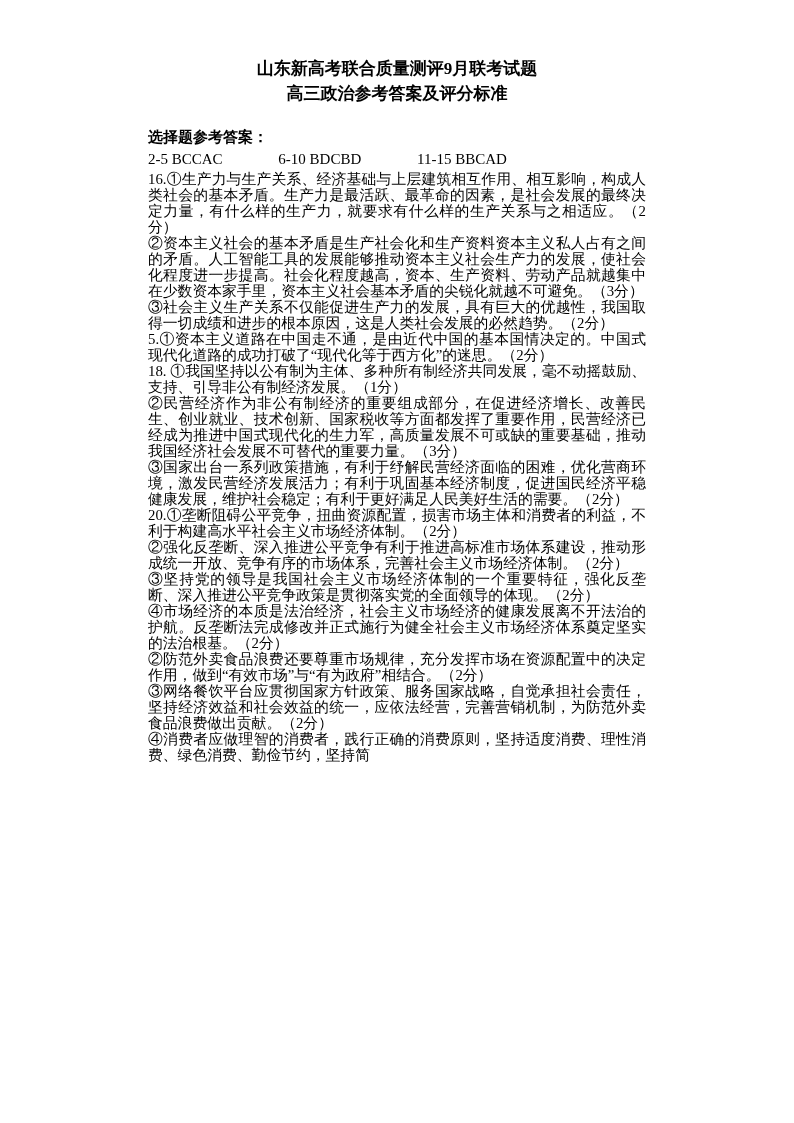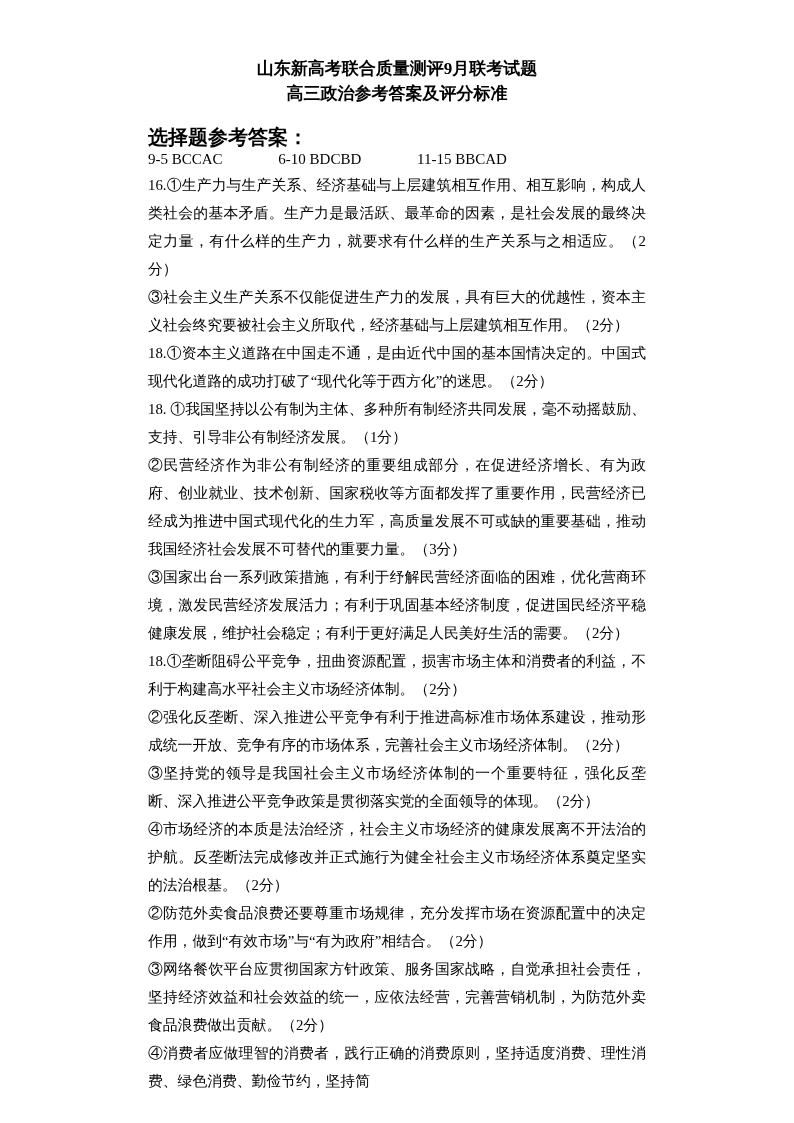"选择题参考答案：" .section-heading { font-size: 20px -> 15px }
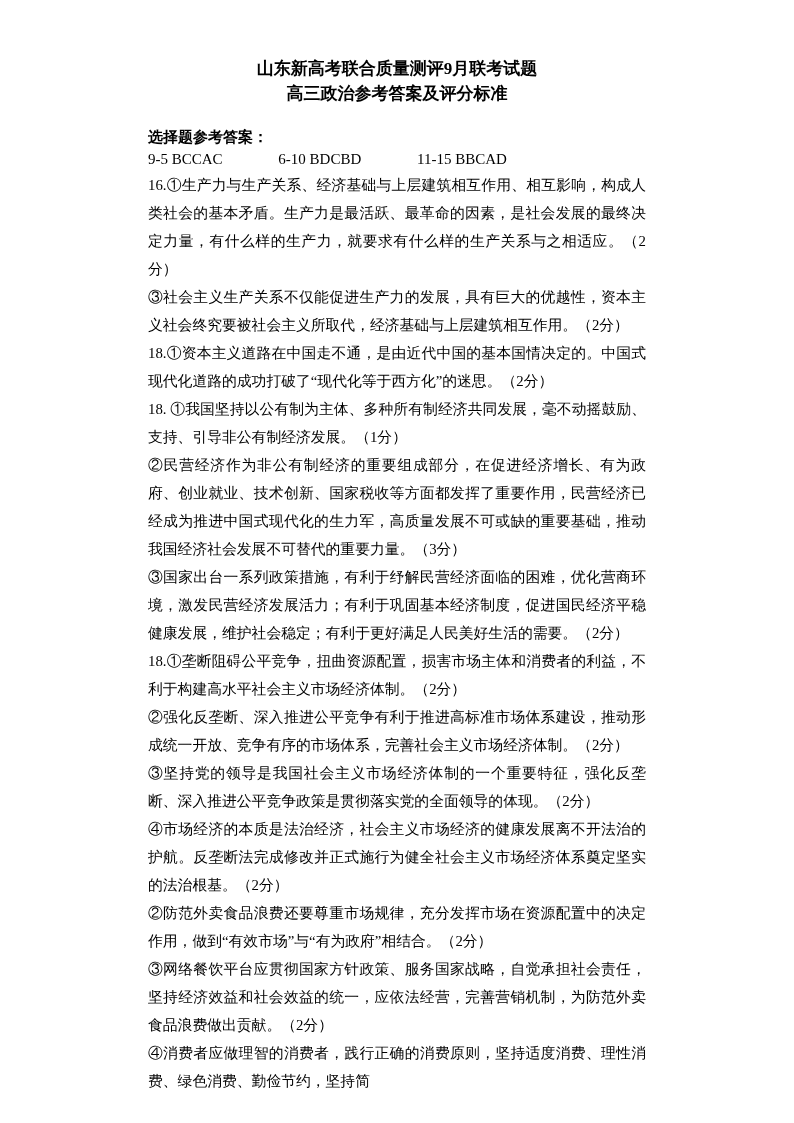"9-5 BCCAC" span { text: 9-5 -> 2-5 }
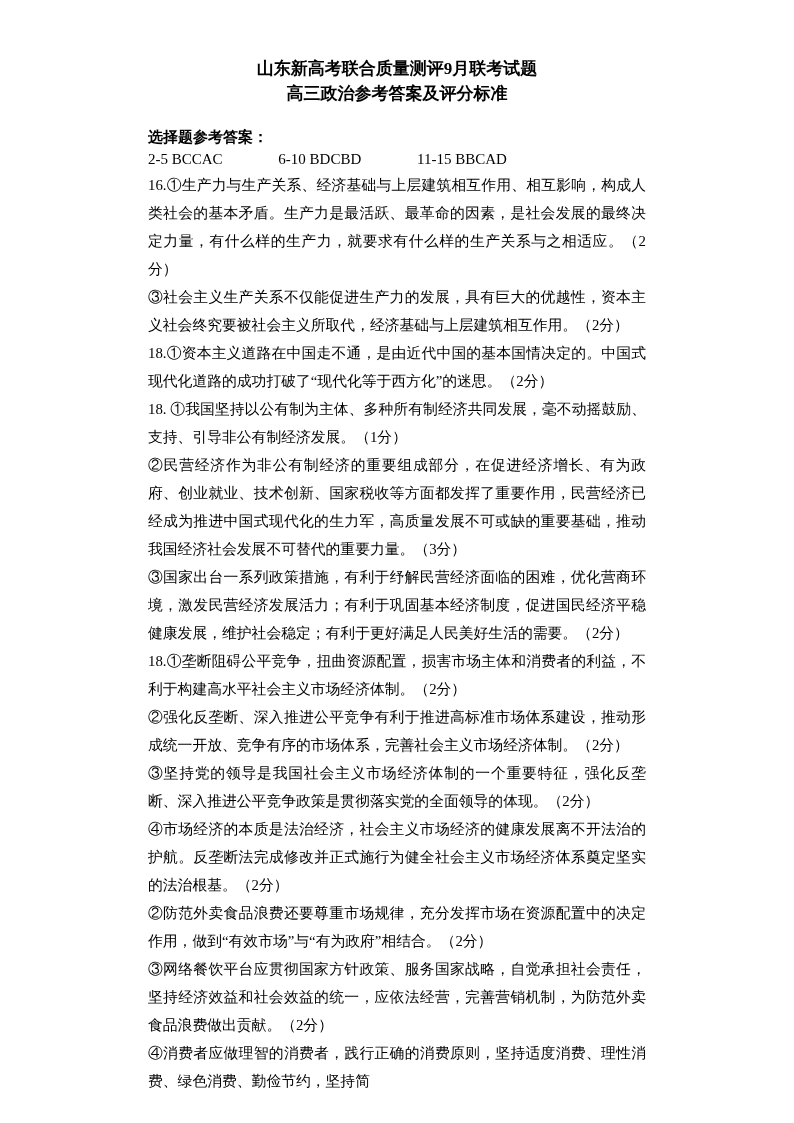"16.①生产力与生产关系、经济基础与上层建筑相互作用、相互影响，构成人类社会的基" .ans { line-height: 28px -> 16px }
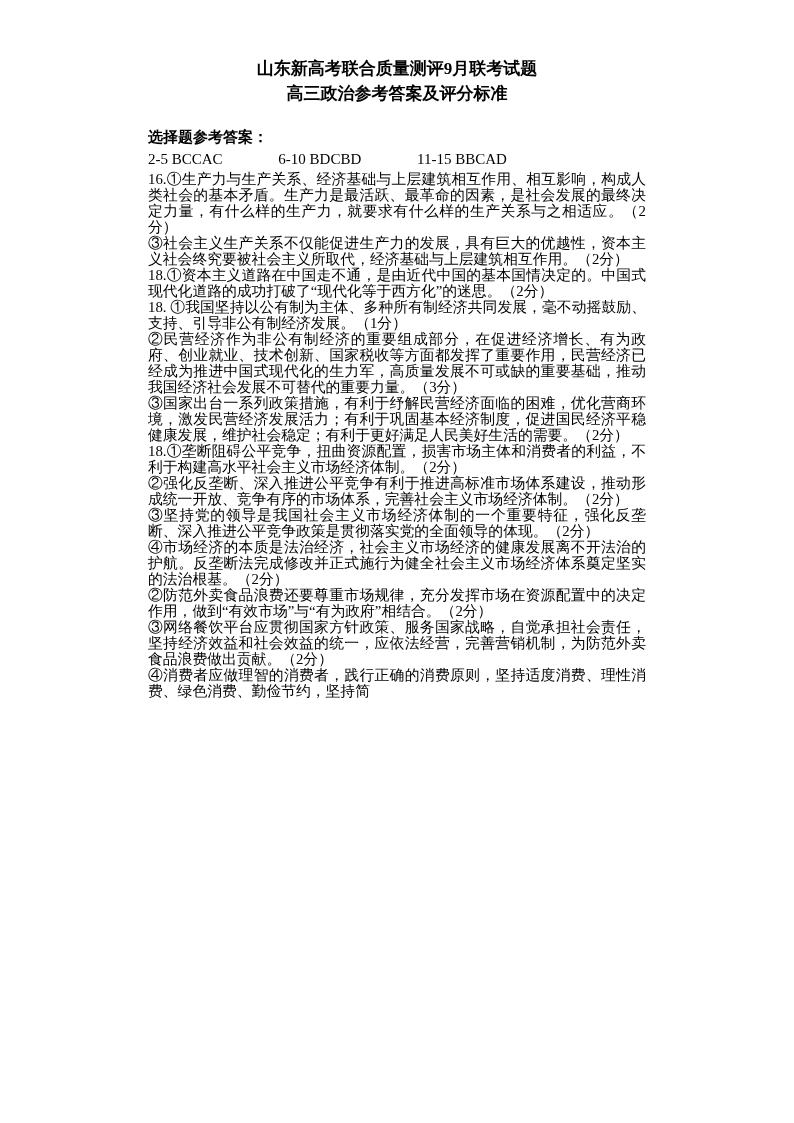"②资本主义社会的基本矛盾是生产社会化和生产资料资本主义私人占有之间的矛盾。人工智" p.ans { html: none -> <p>②资本主义社会的基本矛盾是生产社会化和生产资料资本主义私人占有之间的矛盾。人工智能工具的发展能够推动资本主义社会生产力的发展，使社会化程度进一步提高。社会化程度越高，资本、生产资料、劳动产品就越集中在少数资本家手里，资本主义社会基本矛盾的尖锐化就越不可避免。（3分）</p> }
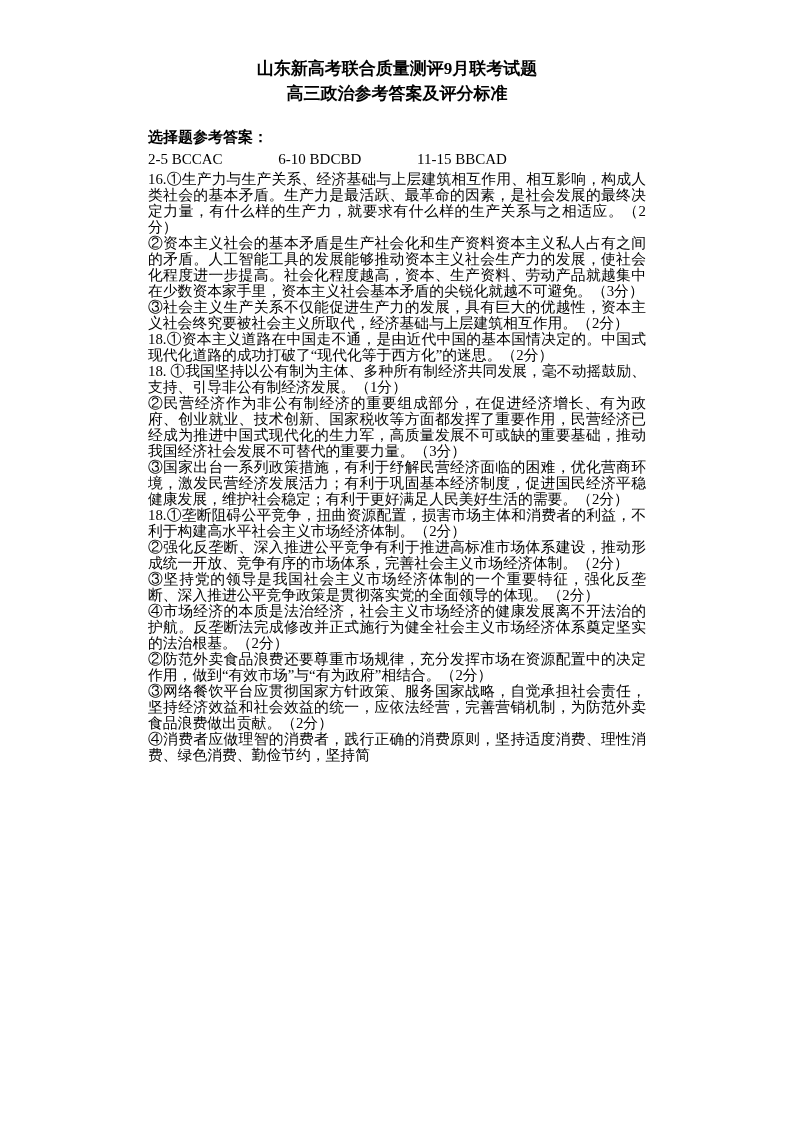"③社会主义生产关系不仅能促进生产力的发展，具有巨大的优越性，资本主义社会终究要被" p.ans { text: 资本主义社会终究要被社会主义所取代，经济基础与上层建筑相互作用 -> 我国取得一切成绩和进步的根本原因，这是人类社会发展的必然趋势 }
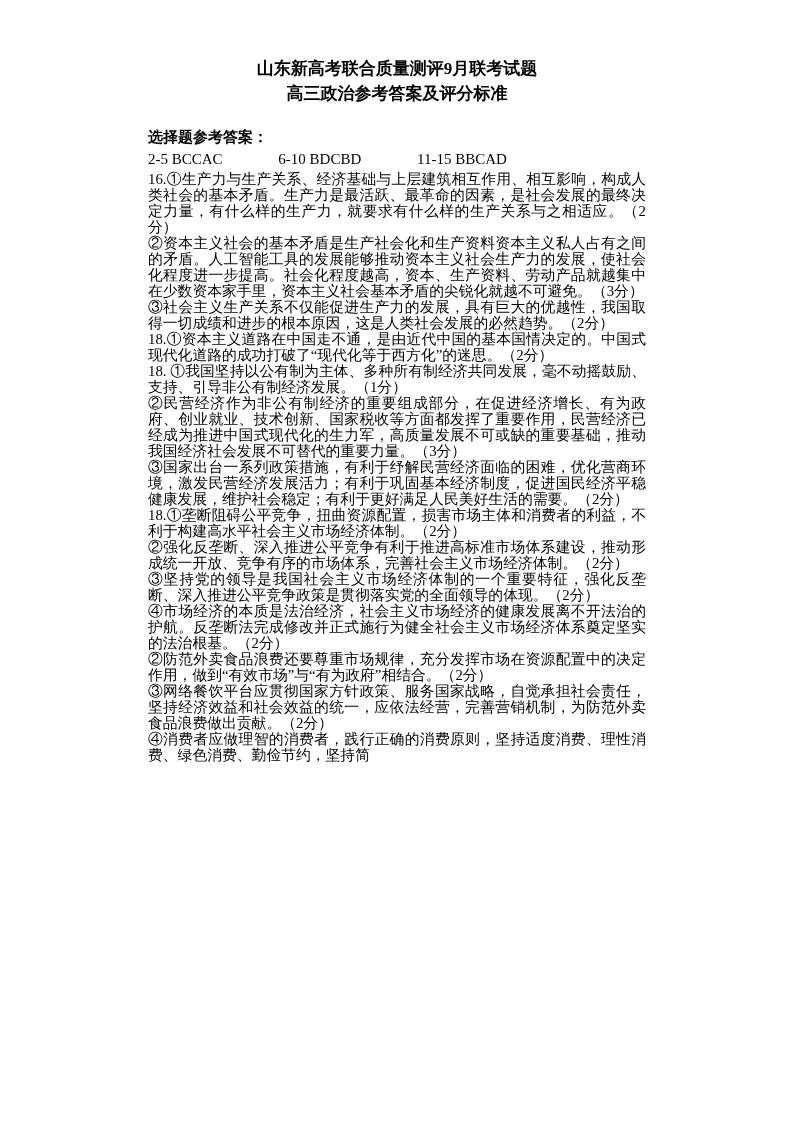"18.①资本主义道路在中国走不通，是由近代中国的基本国情决定的。中国式现代化道路" p.ans { text: 18.① -> 5.① }
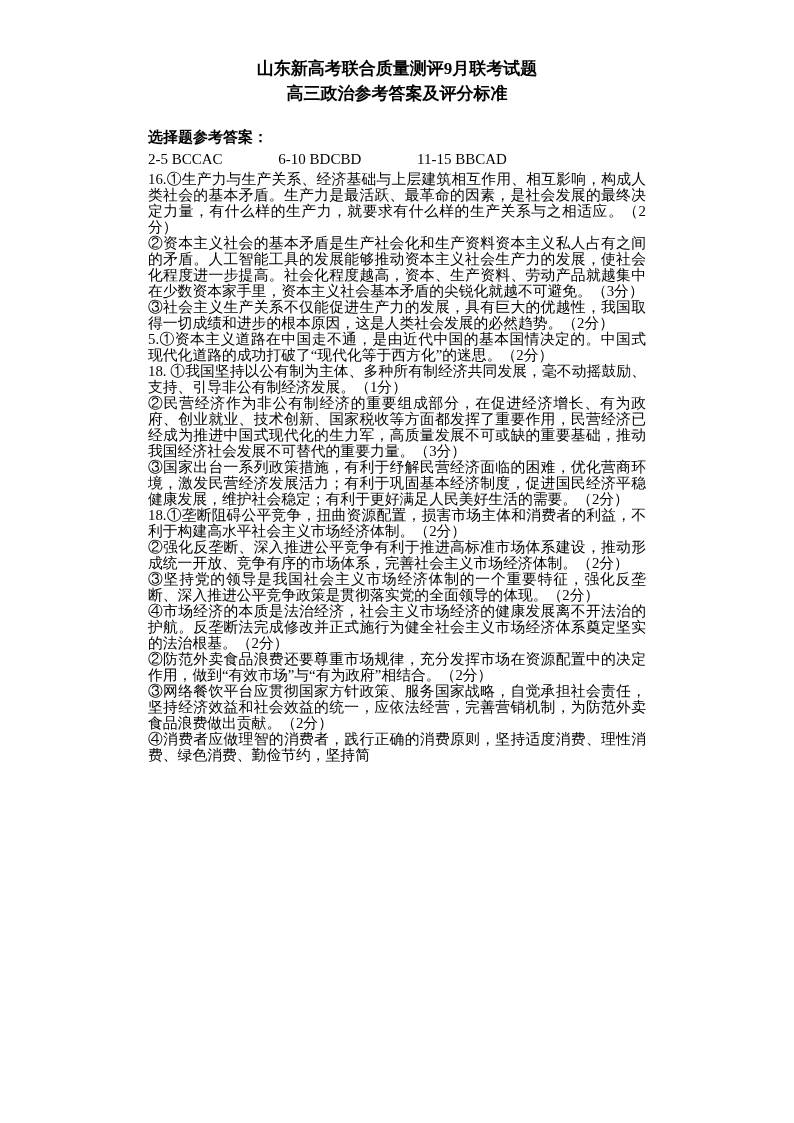"②民营经济作为非公有制经济的重要组成部分，在促进经济增长、有为政府、创业就业、技" p.ans { text: 有为政府 -> 改善民生 }
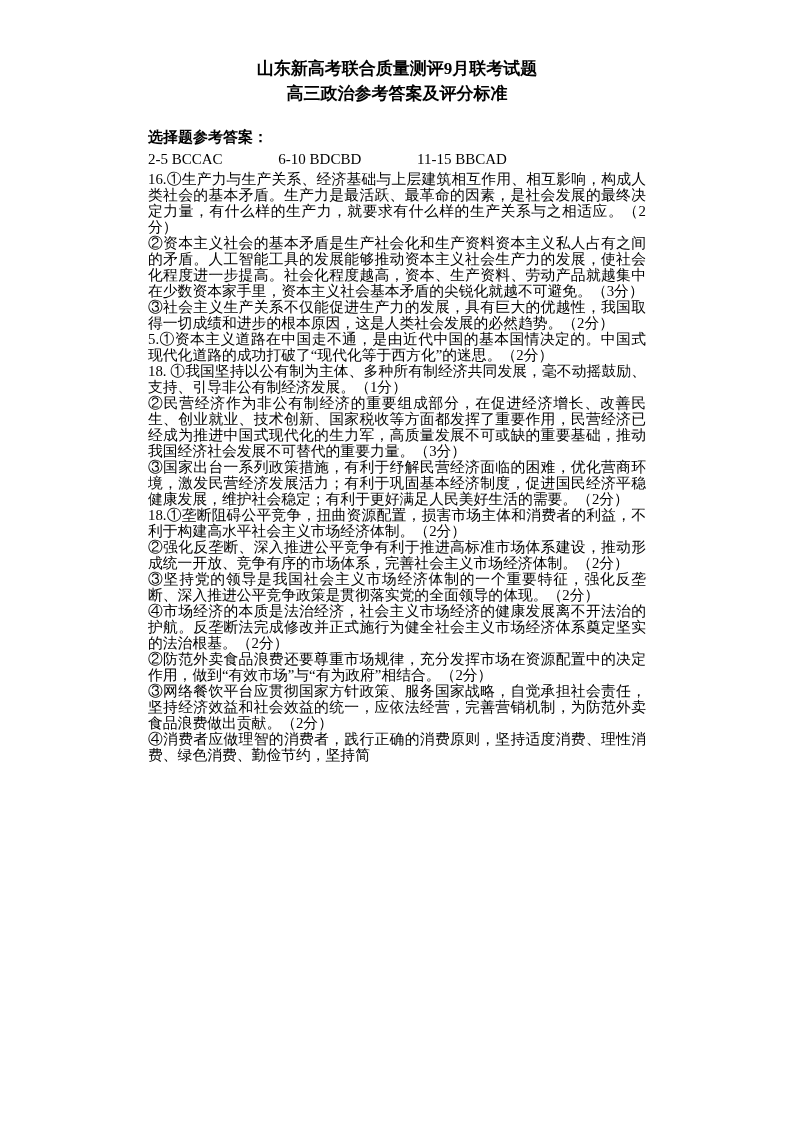"18.①垄断阻碍公平竞争，扭曲资源配置，损害市场主体和消费者的利益，不利于构建高" p.ans { text: 18.① -> 20.① }
